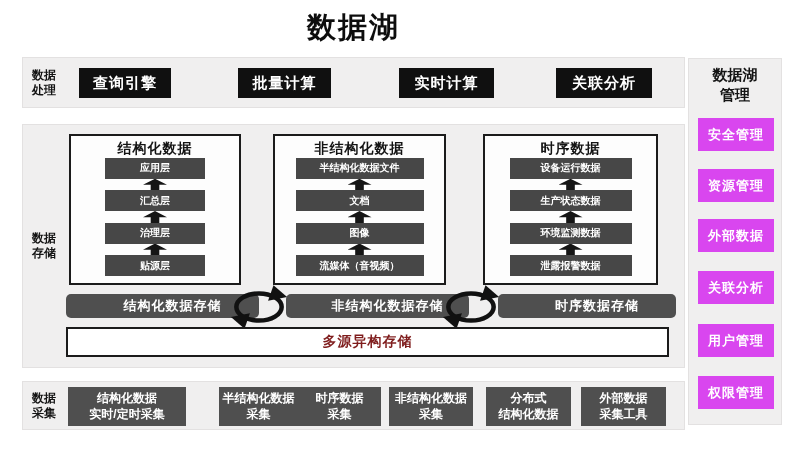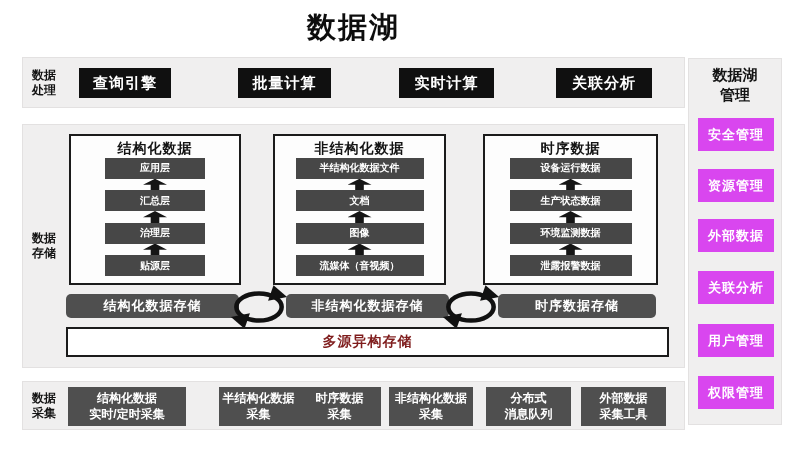"结构化数据存储" .sbar { padding-left: none -> 20px }
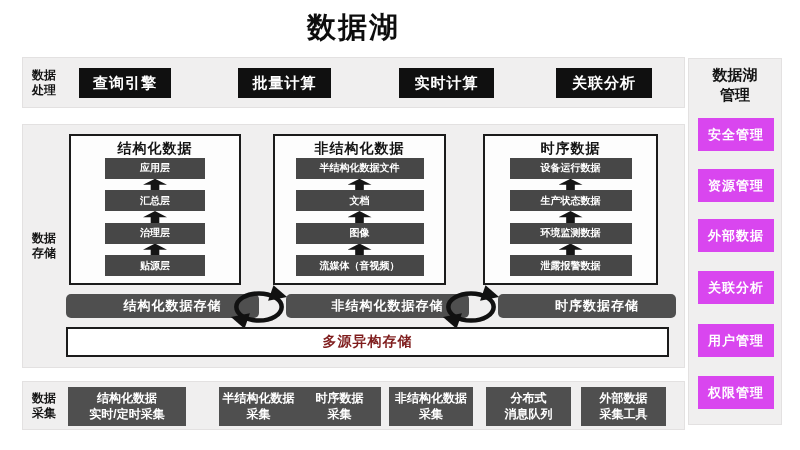"分布式" div.cbox { text: 消息队列 -> 结构化数据 }
